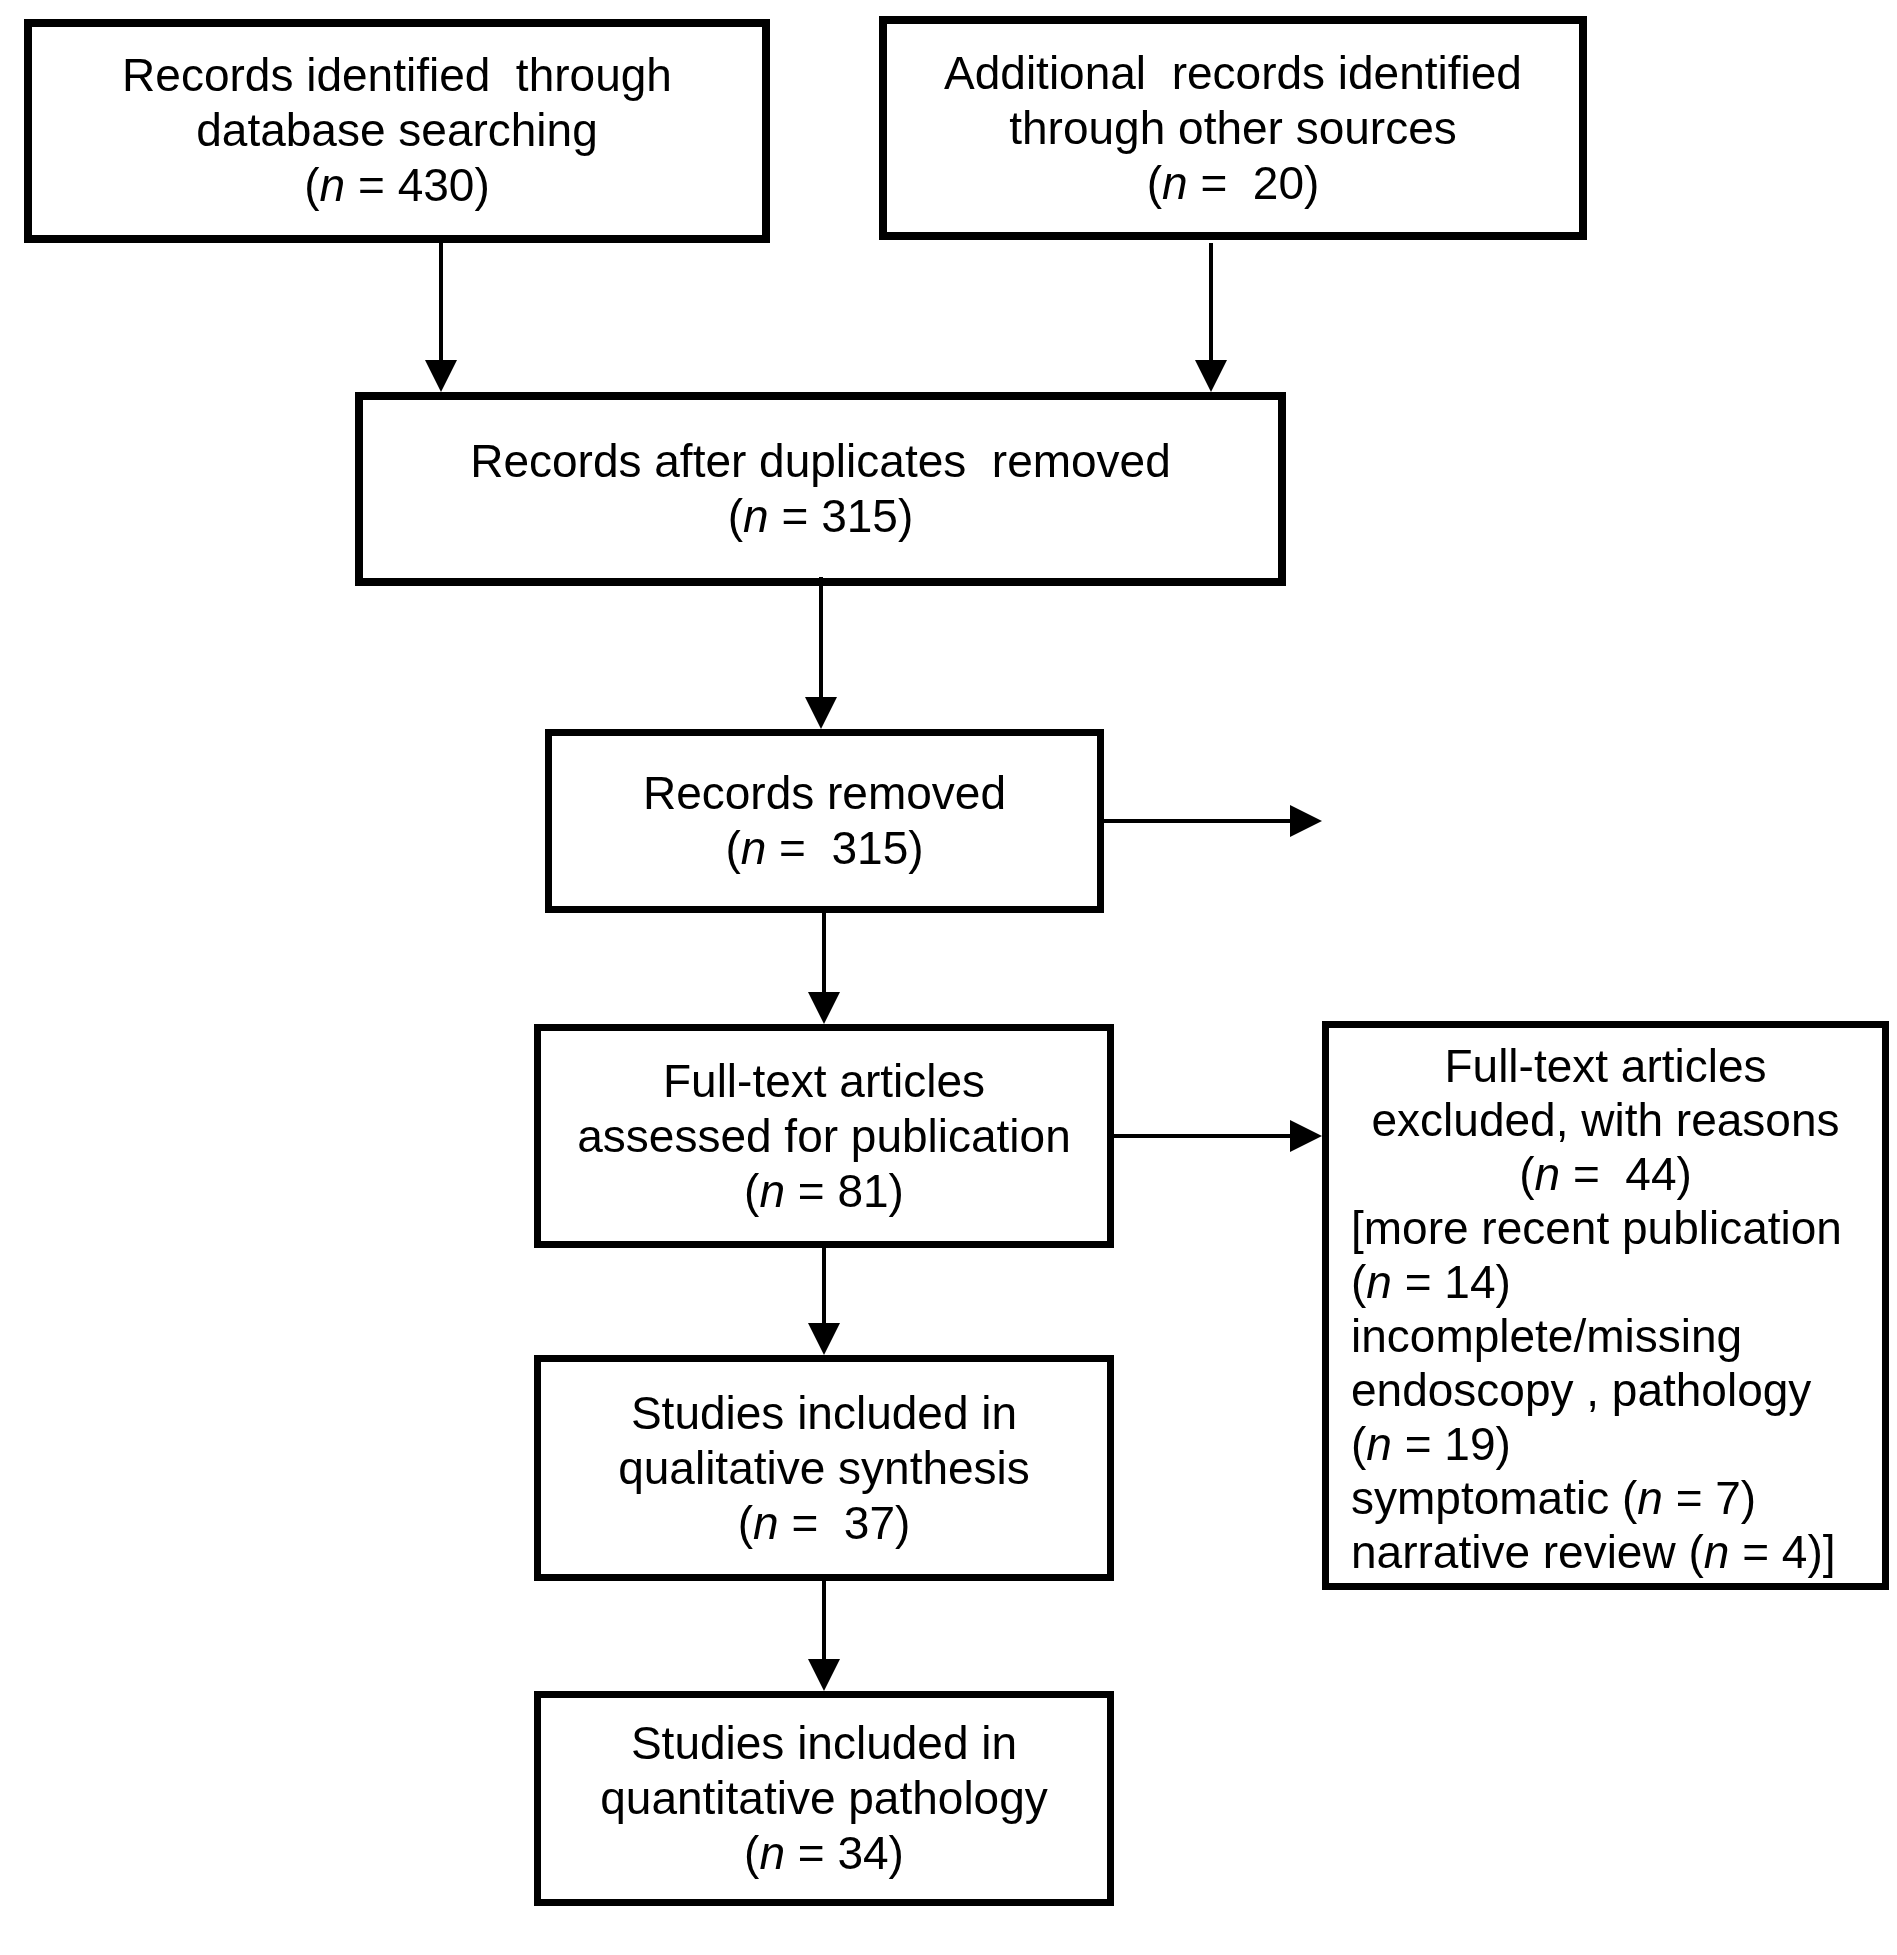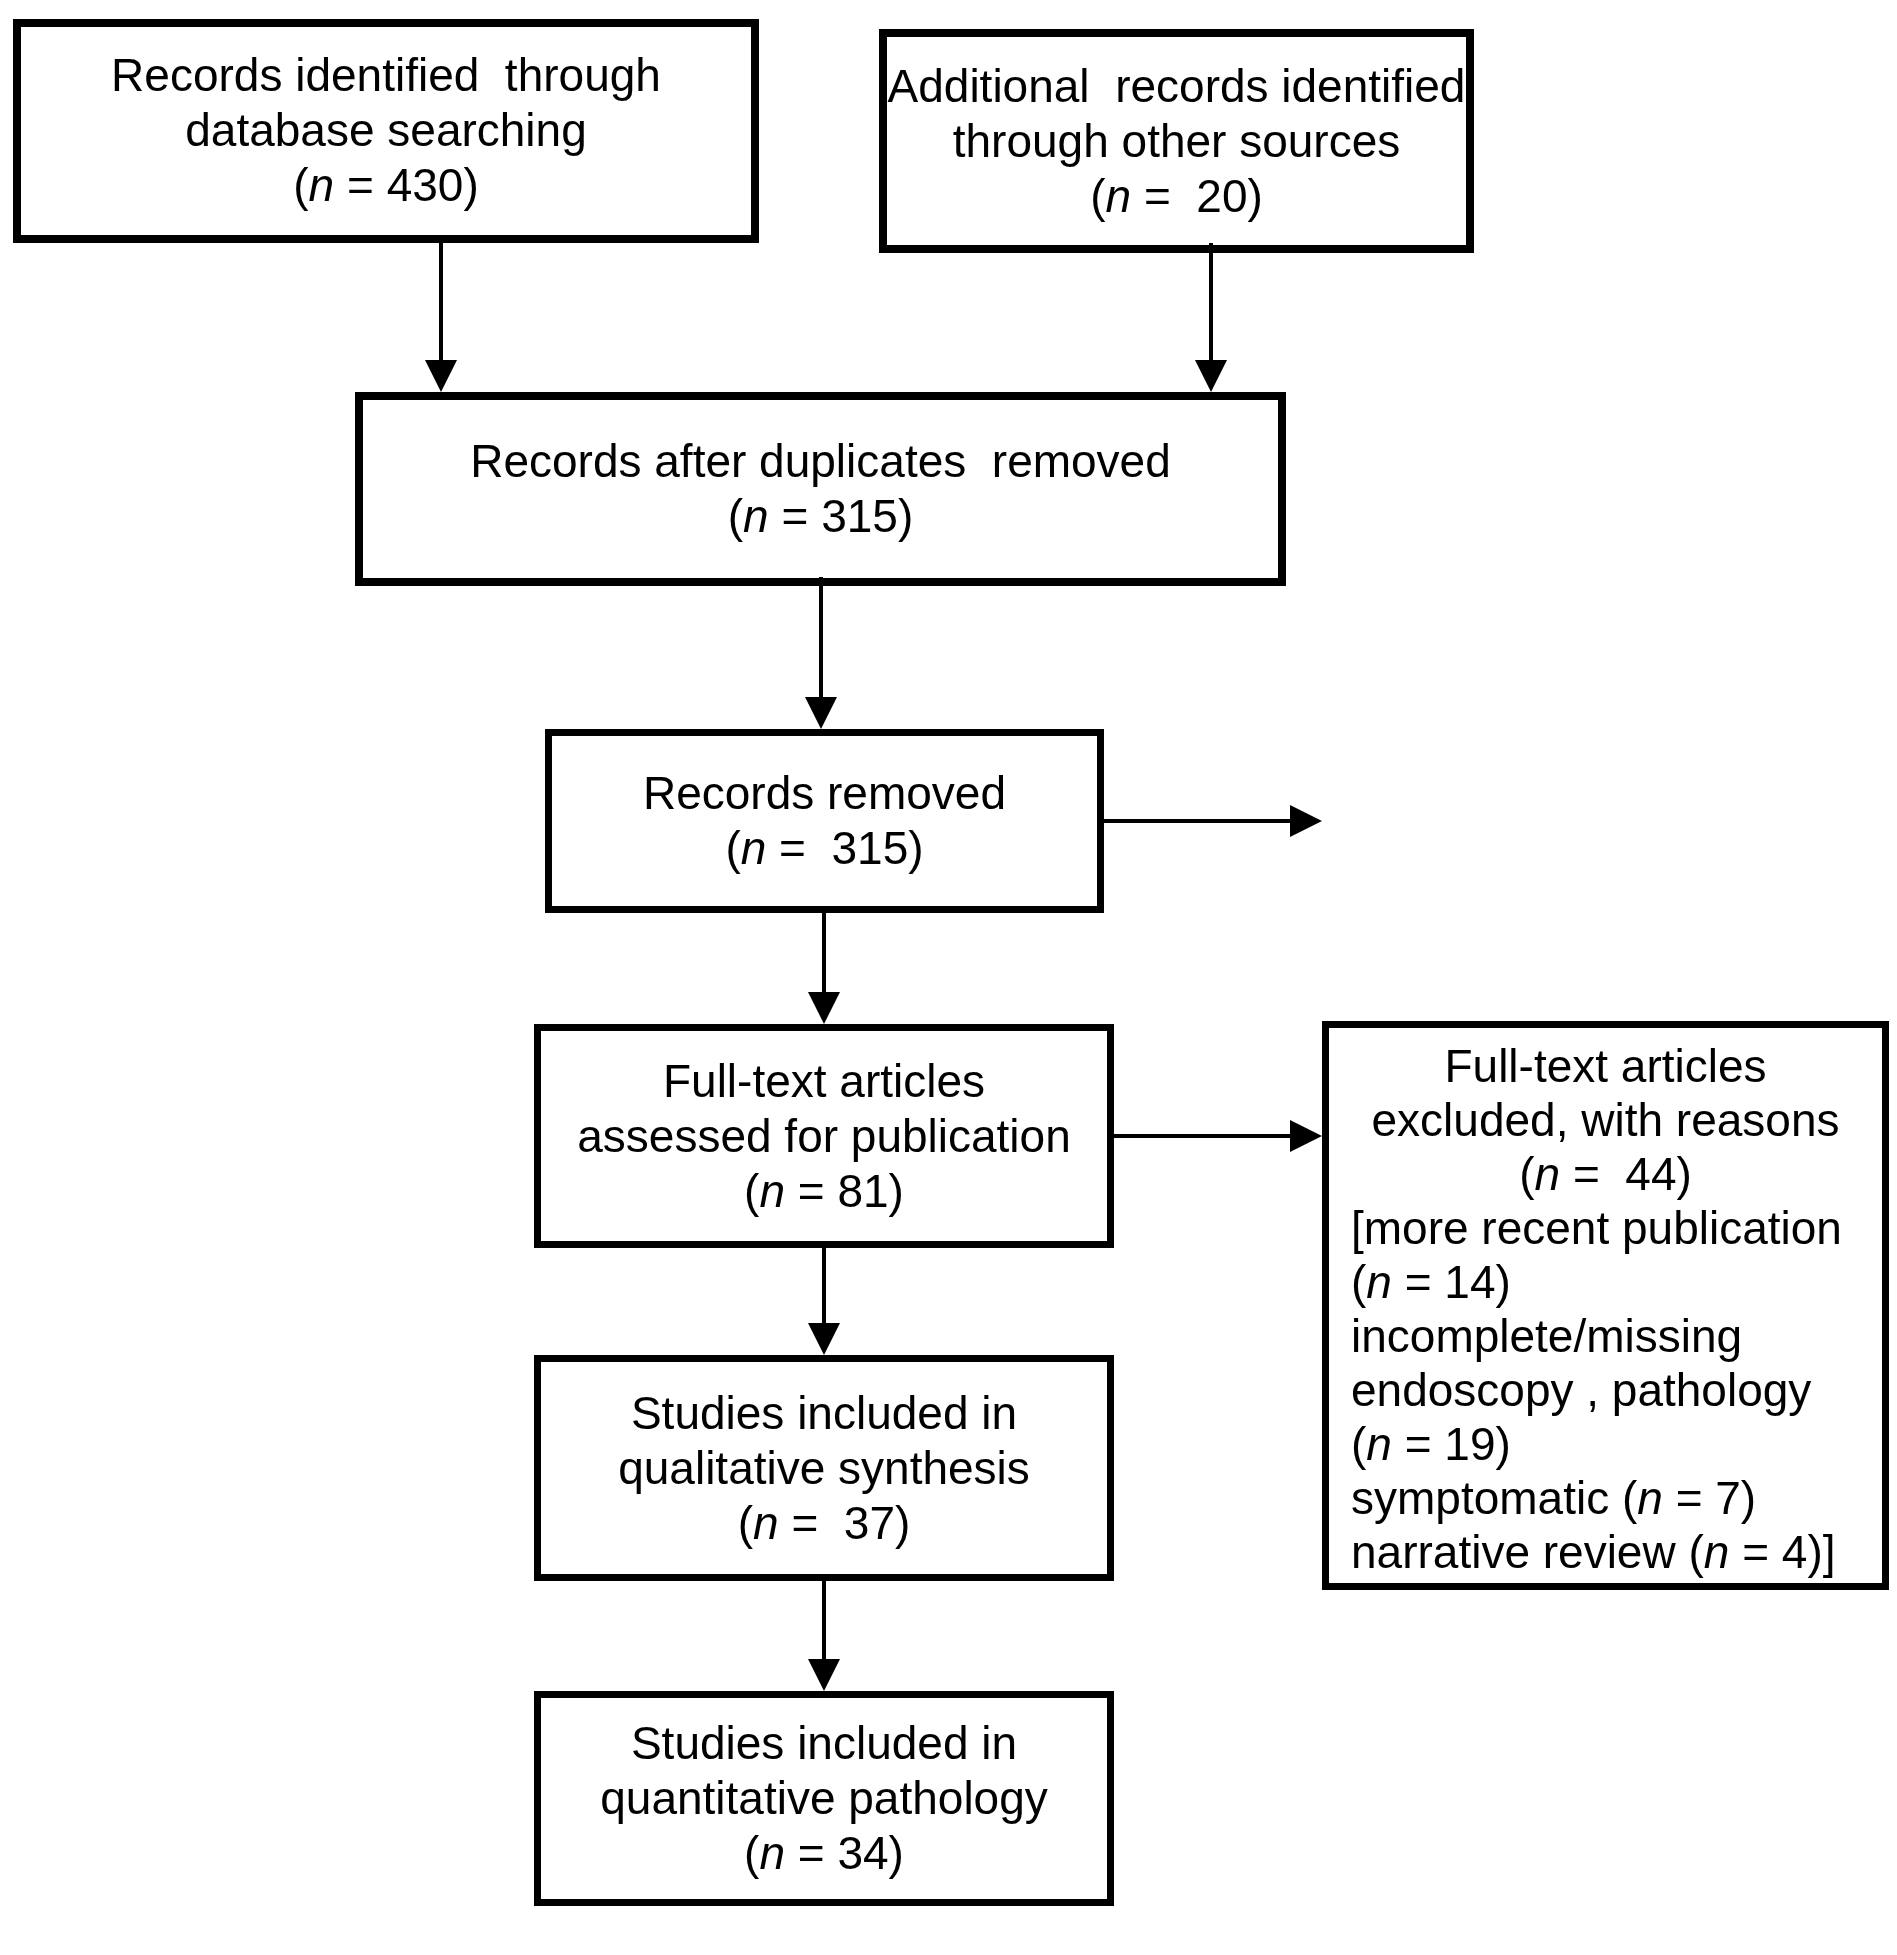"Records identified through" div.box { left: 13px -> 24px }
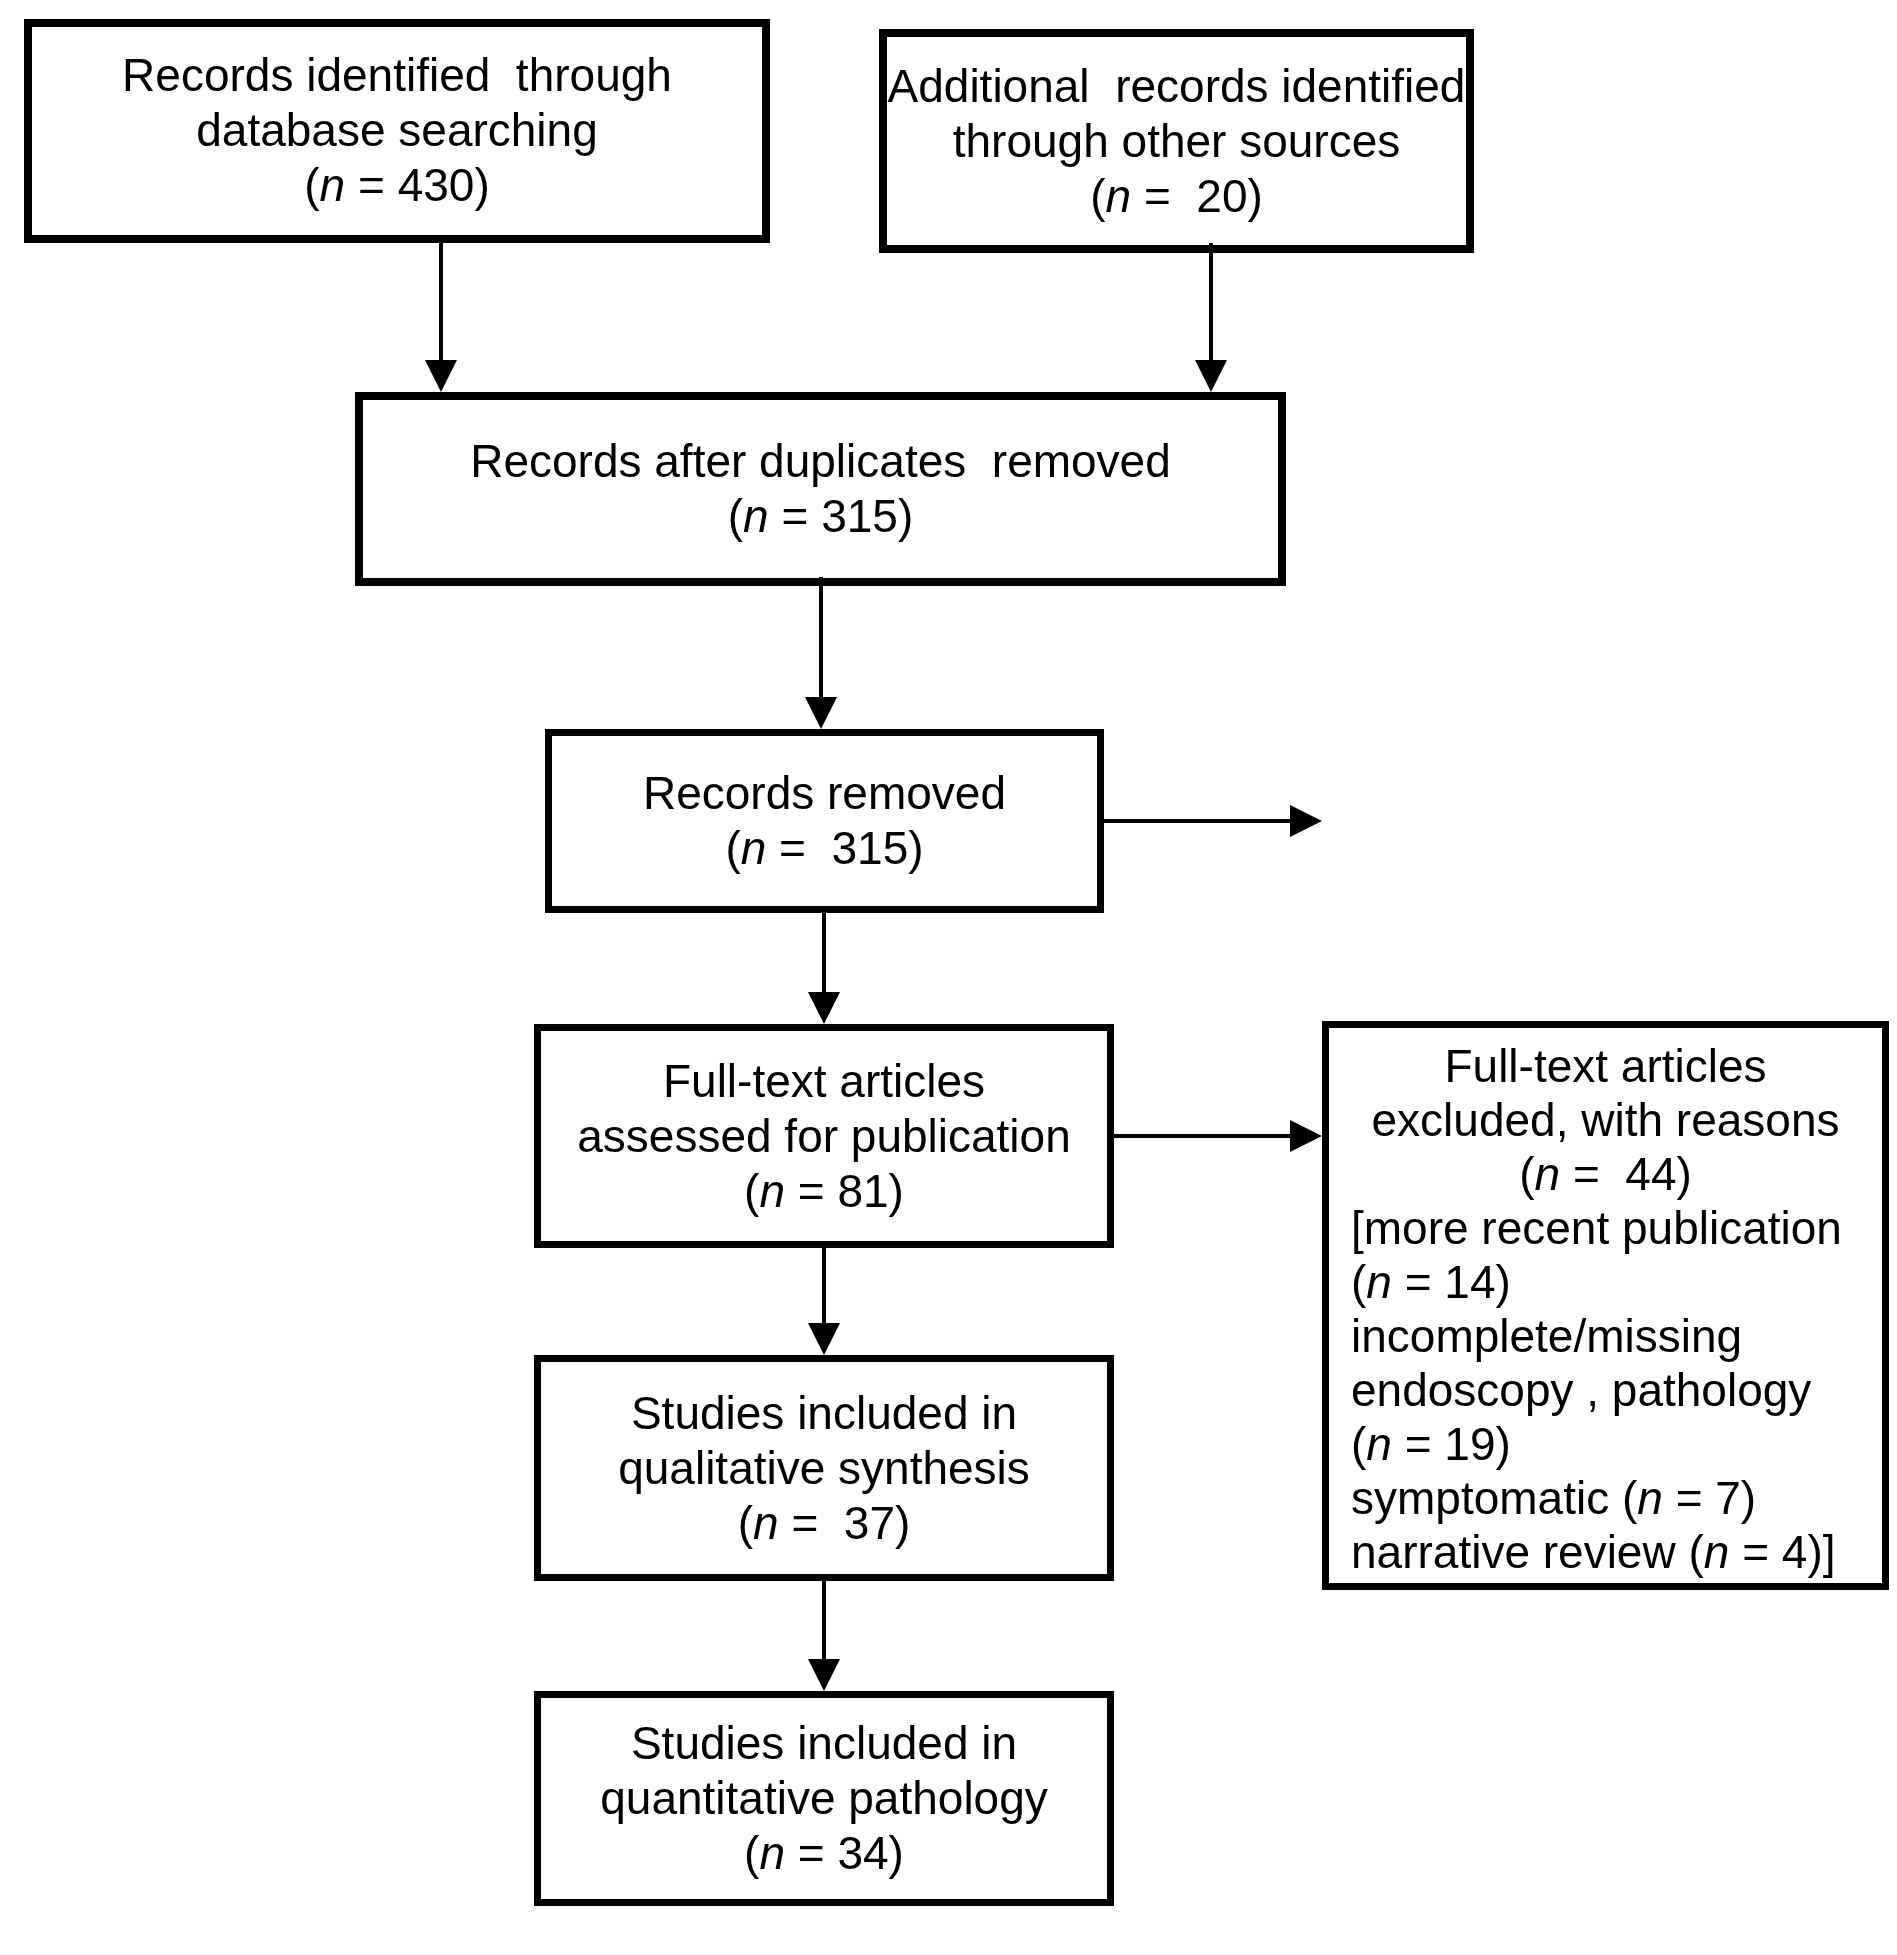"Additional records identified" div.box { top: 29px -> 16px; width: 595px -> 708px }
